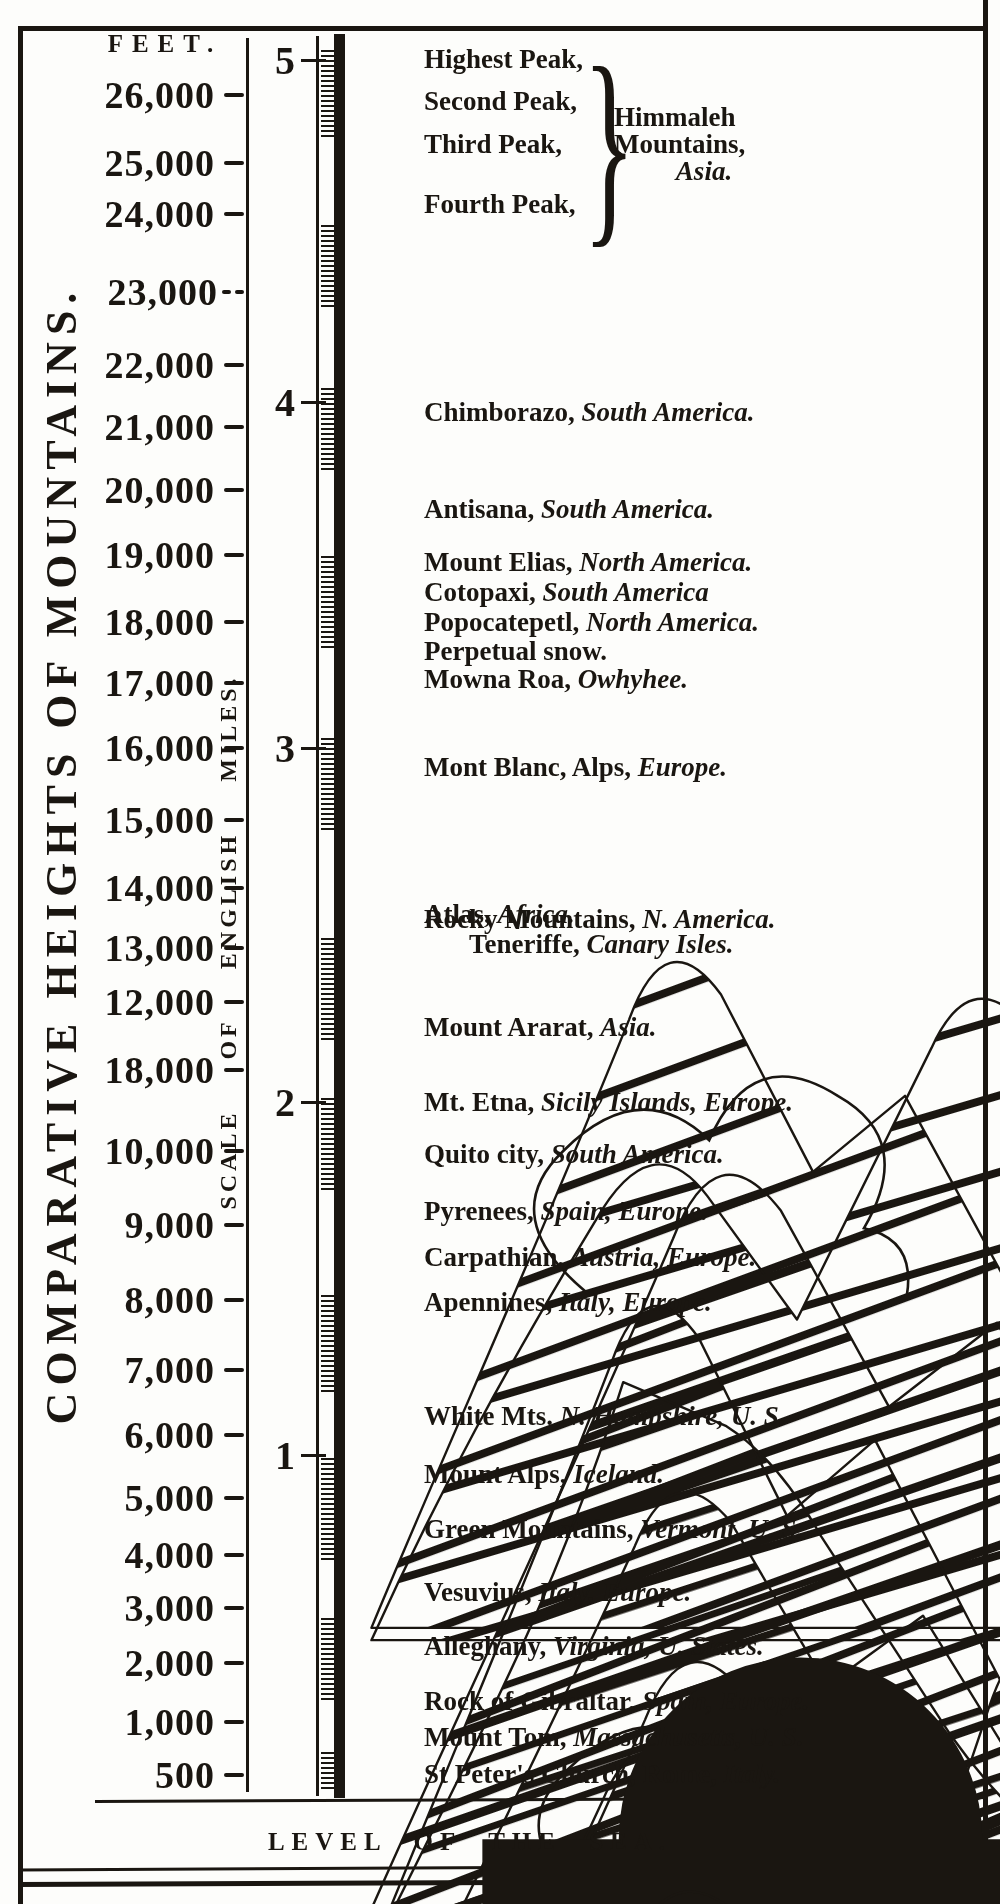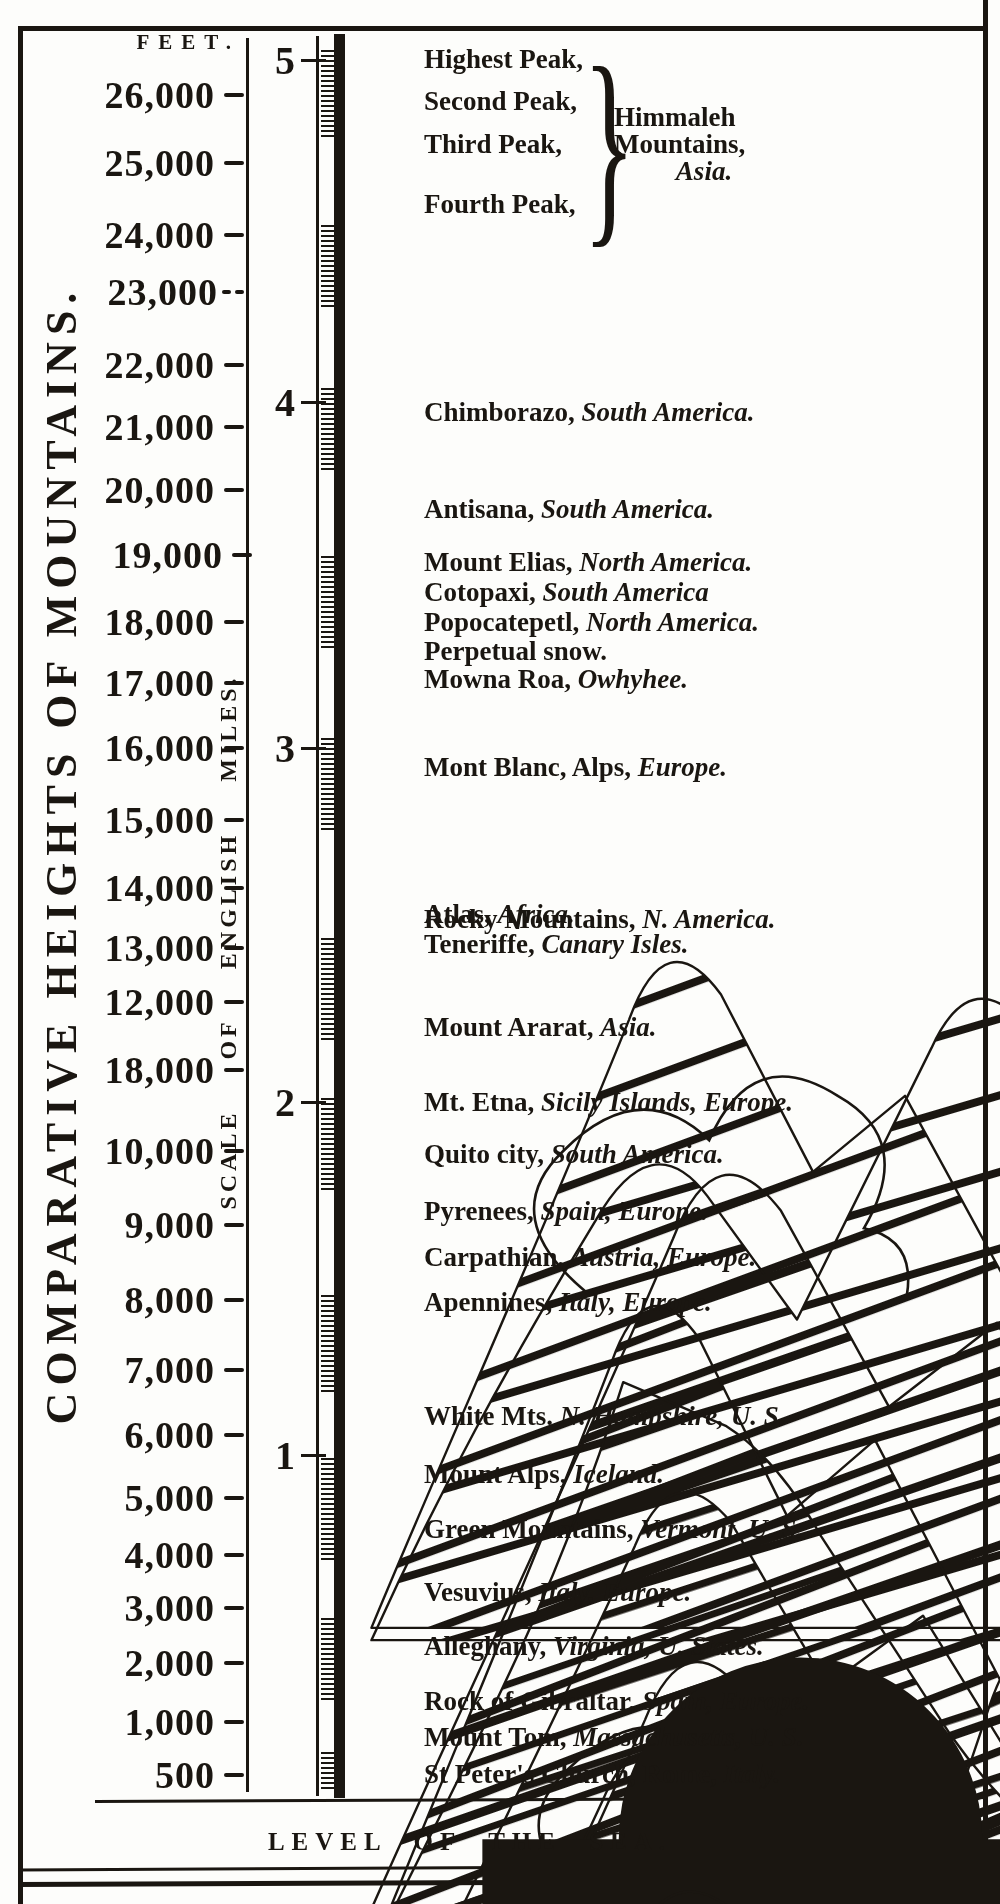"FEET." #feet-header { font-size: 21px -> 25px; text-align: right -> center }
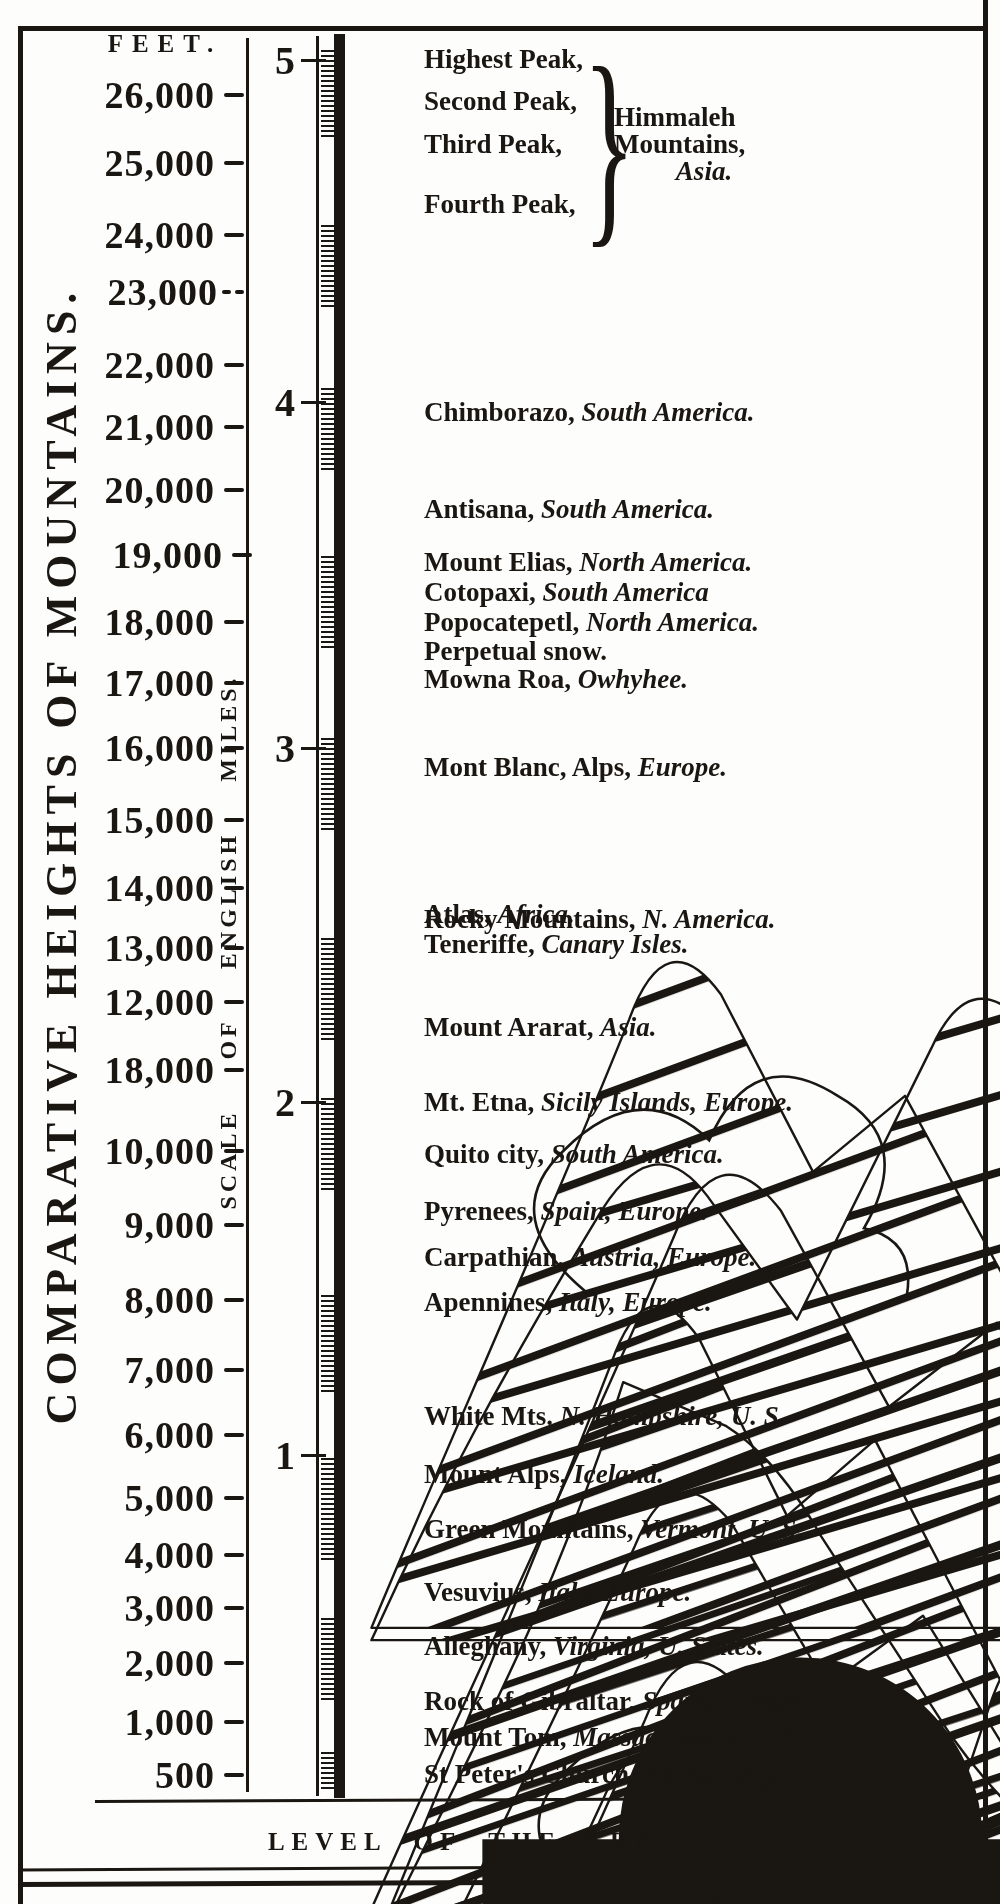"24,000" div.feet-tick { top: 213px -> 192px }
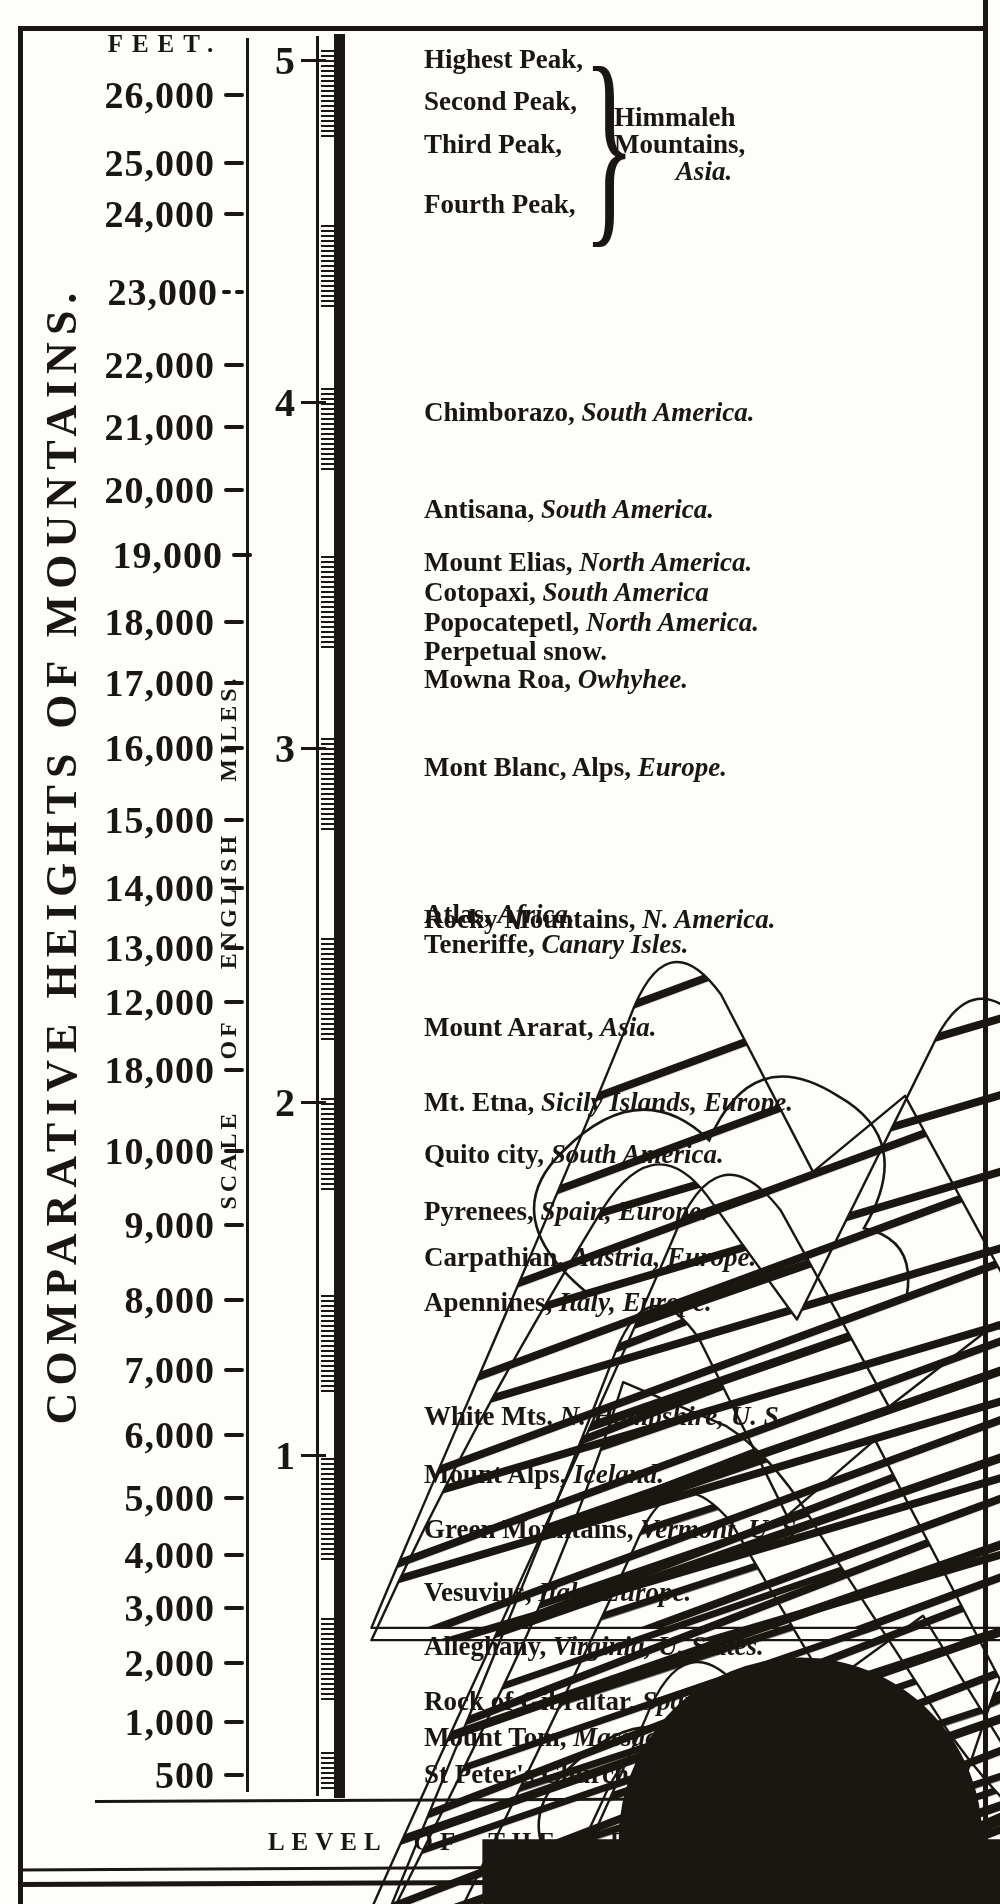"19,000" div.feet-tick { margin-left: 8px -> none }
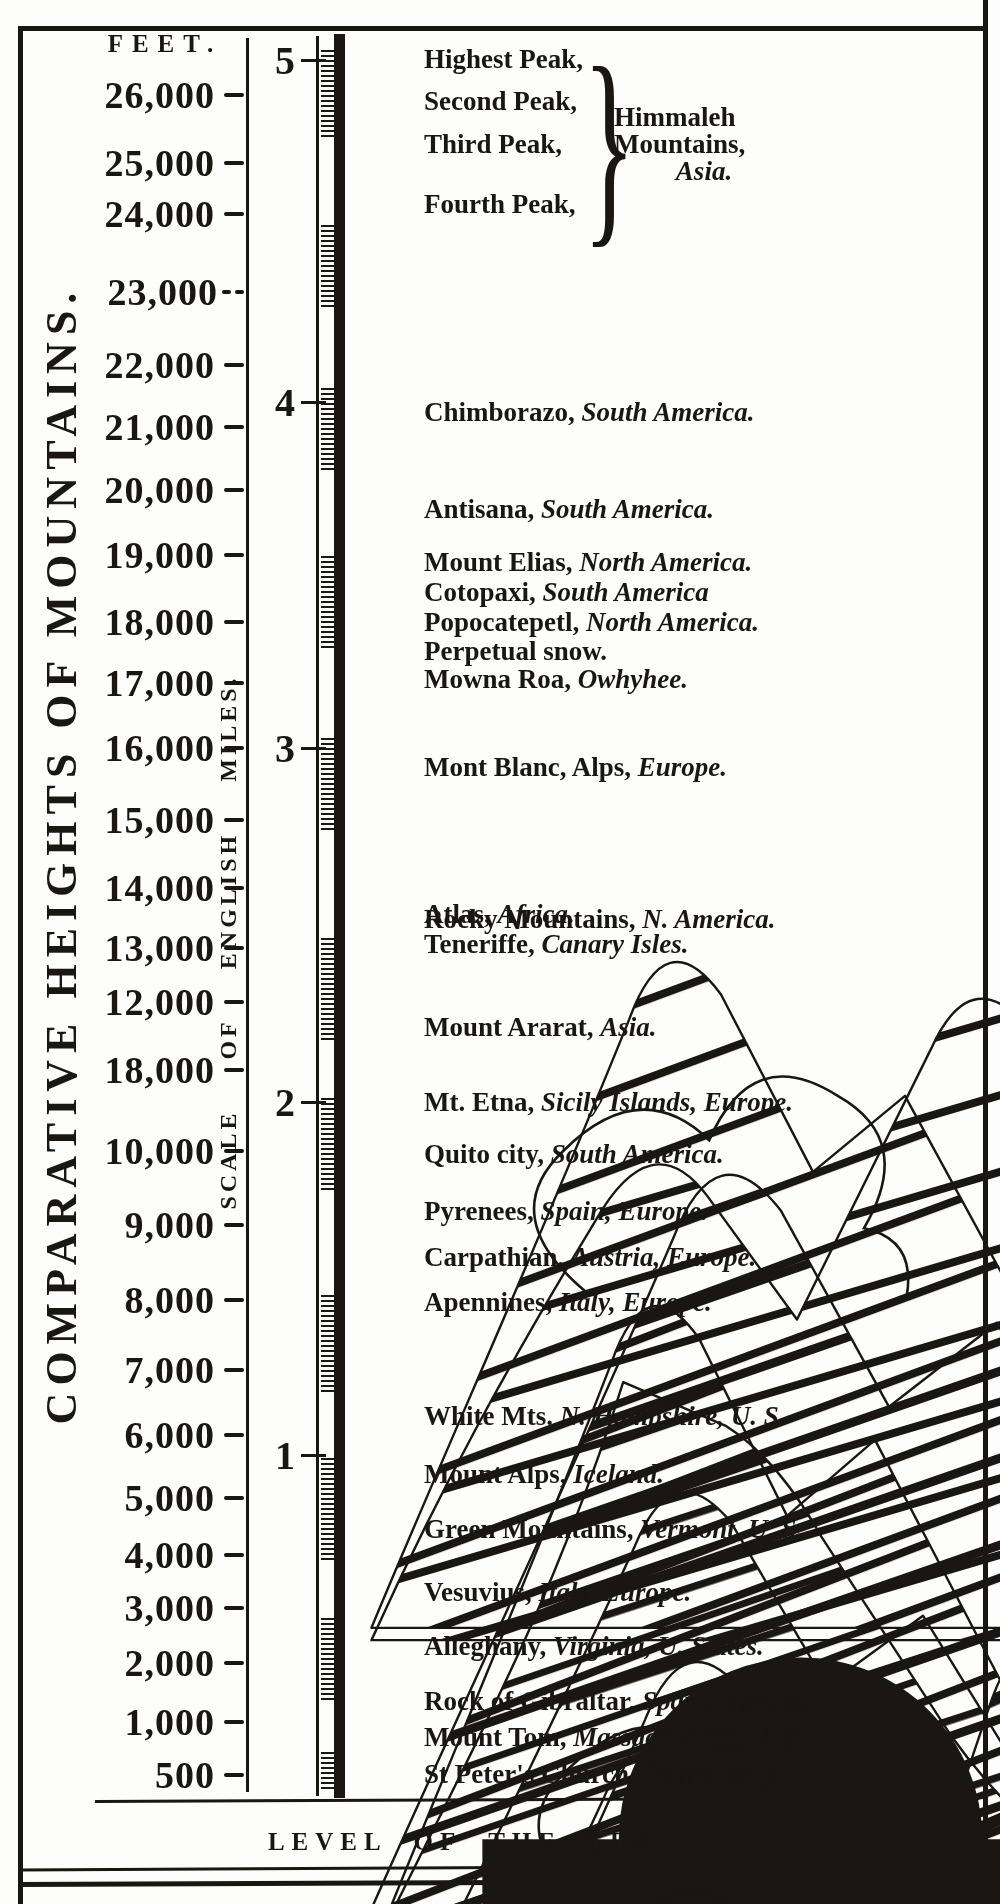"Teneriffe, Canary Isles." div.entry { margin-left: none -> 45px }
